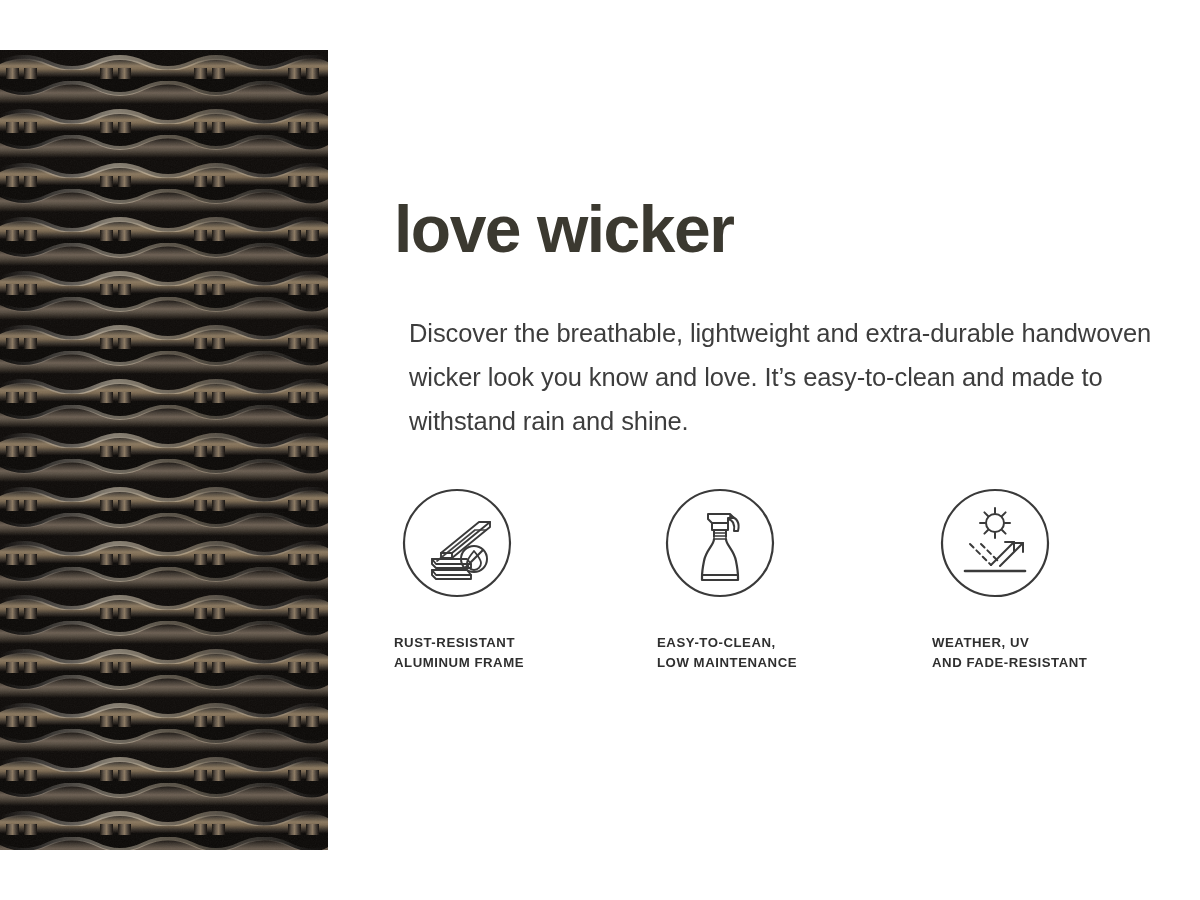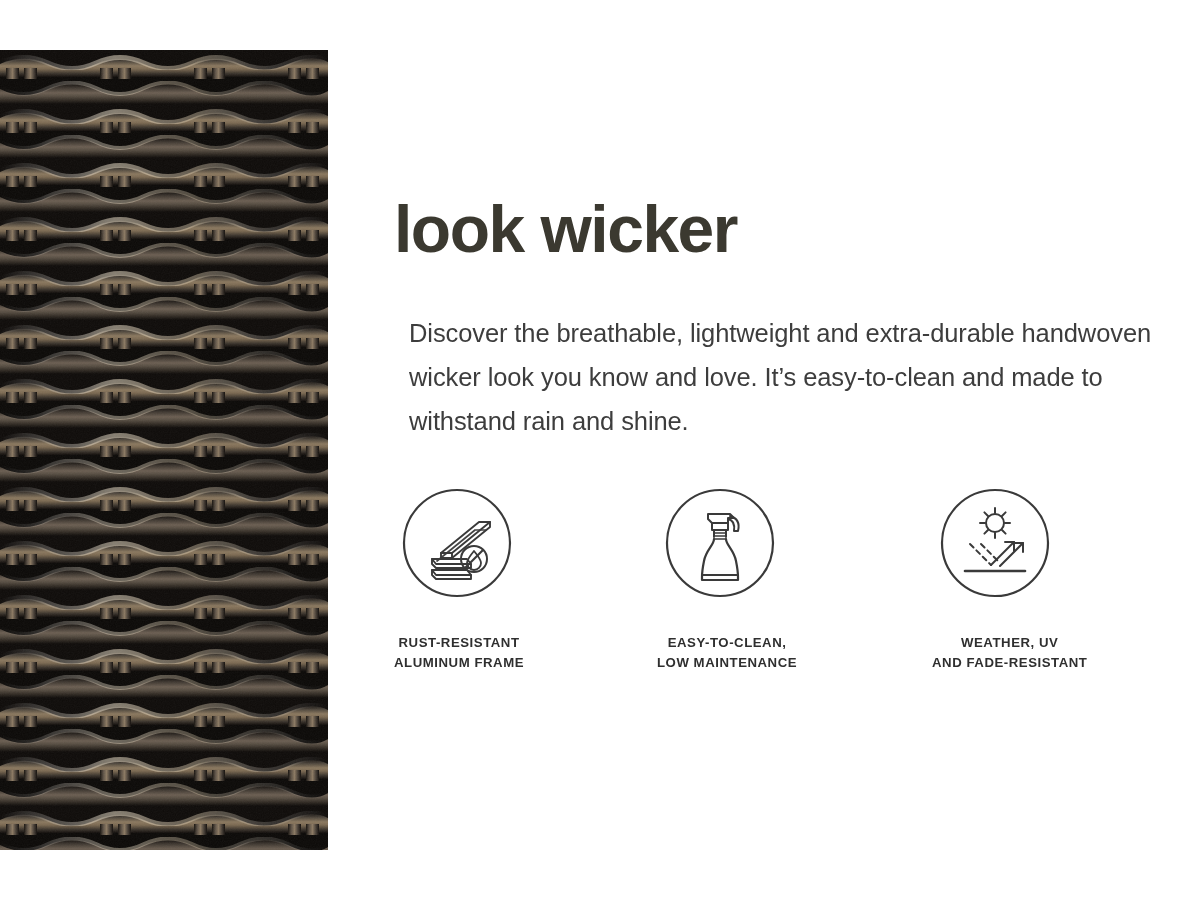"look wicker" h1.headline { text: look -> love }
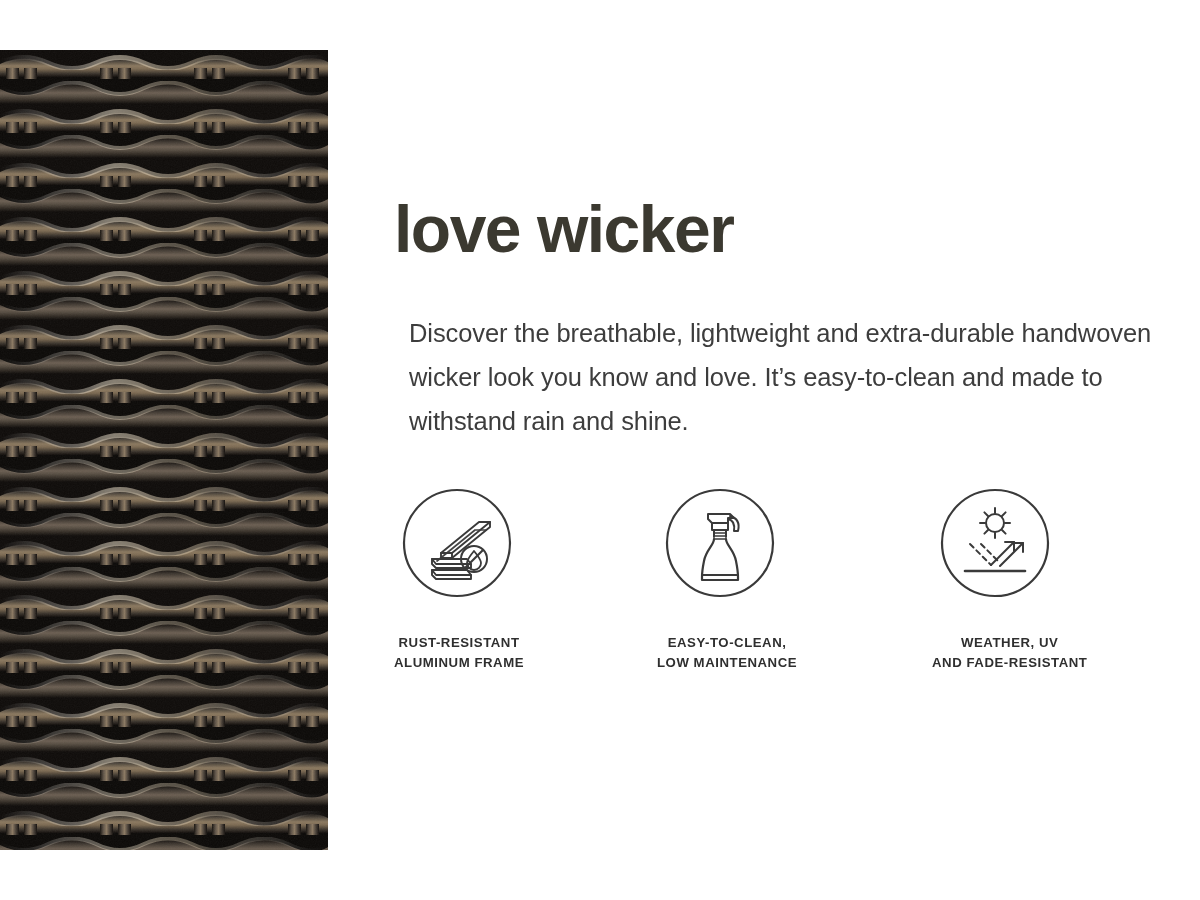"RUST-RESISTANT" .feature-caption .cap-line { text-align: center -> none }
